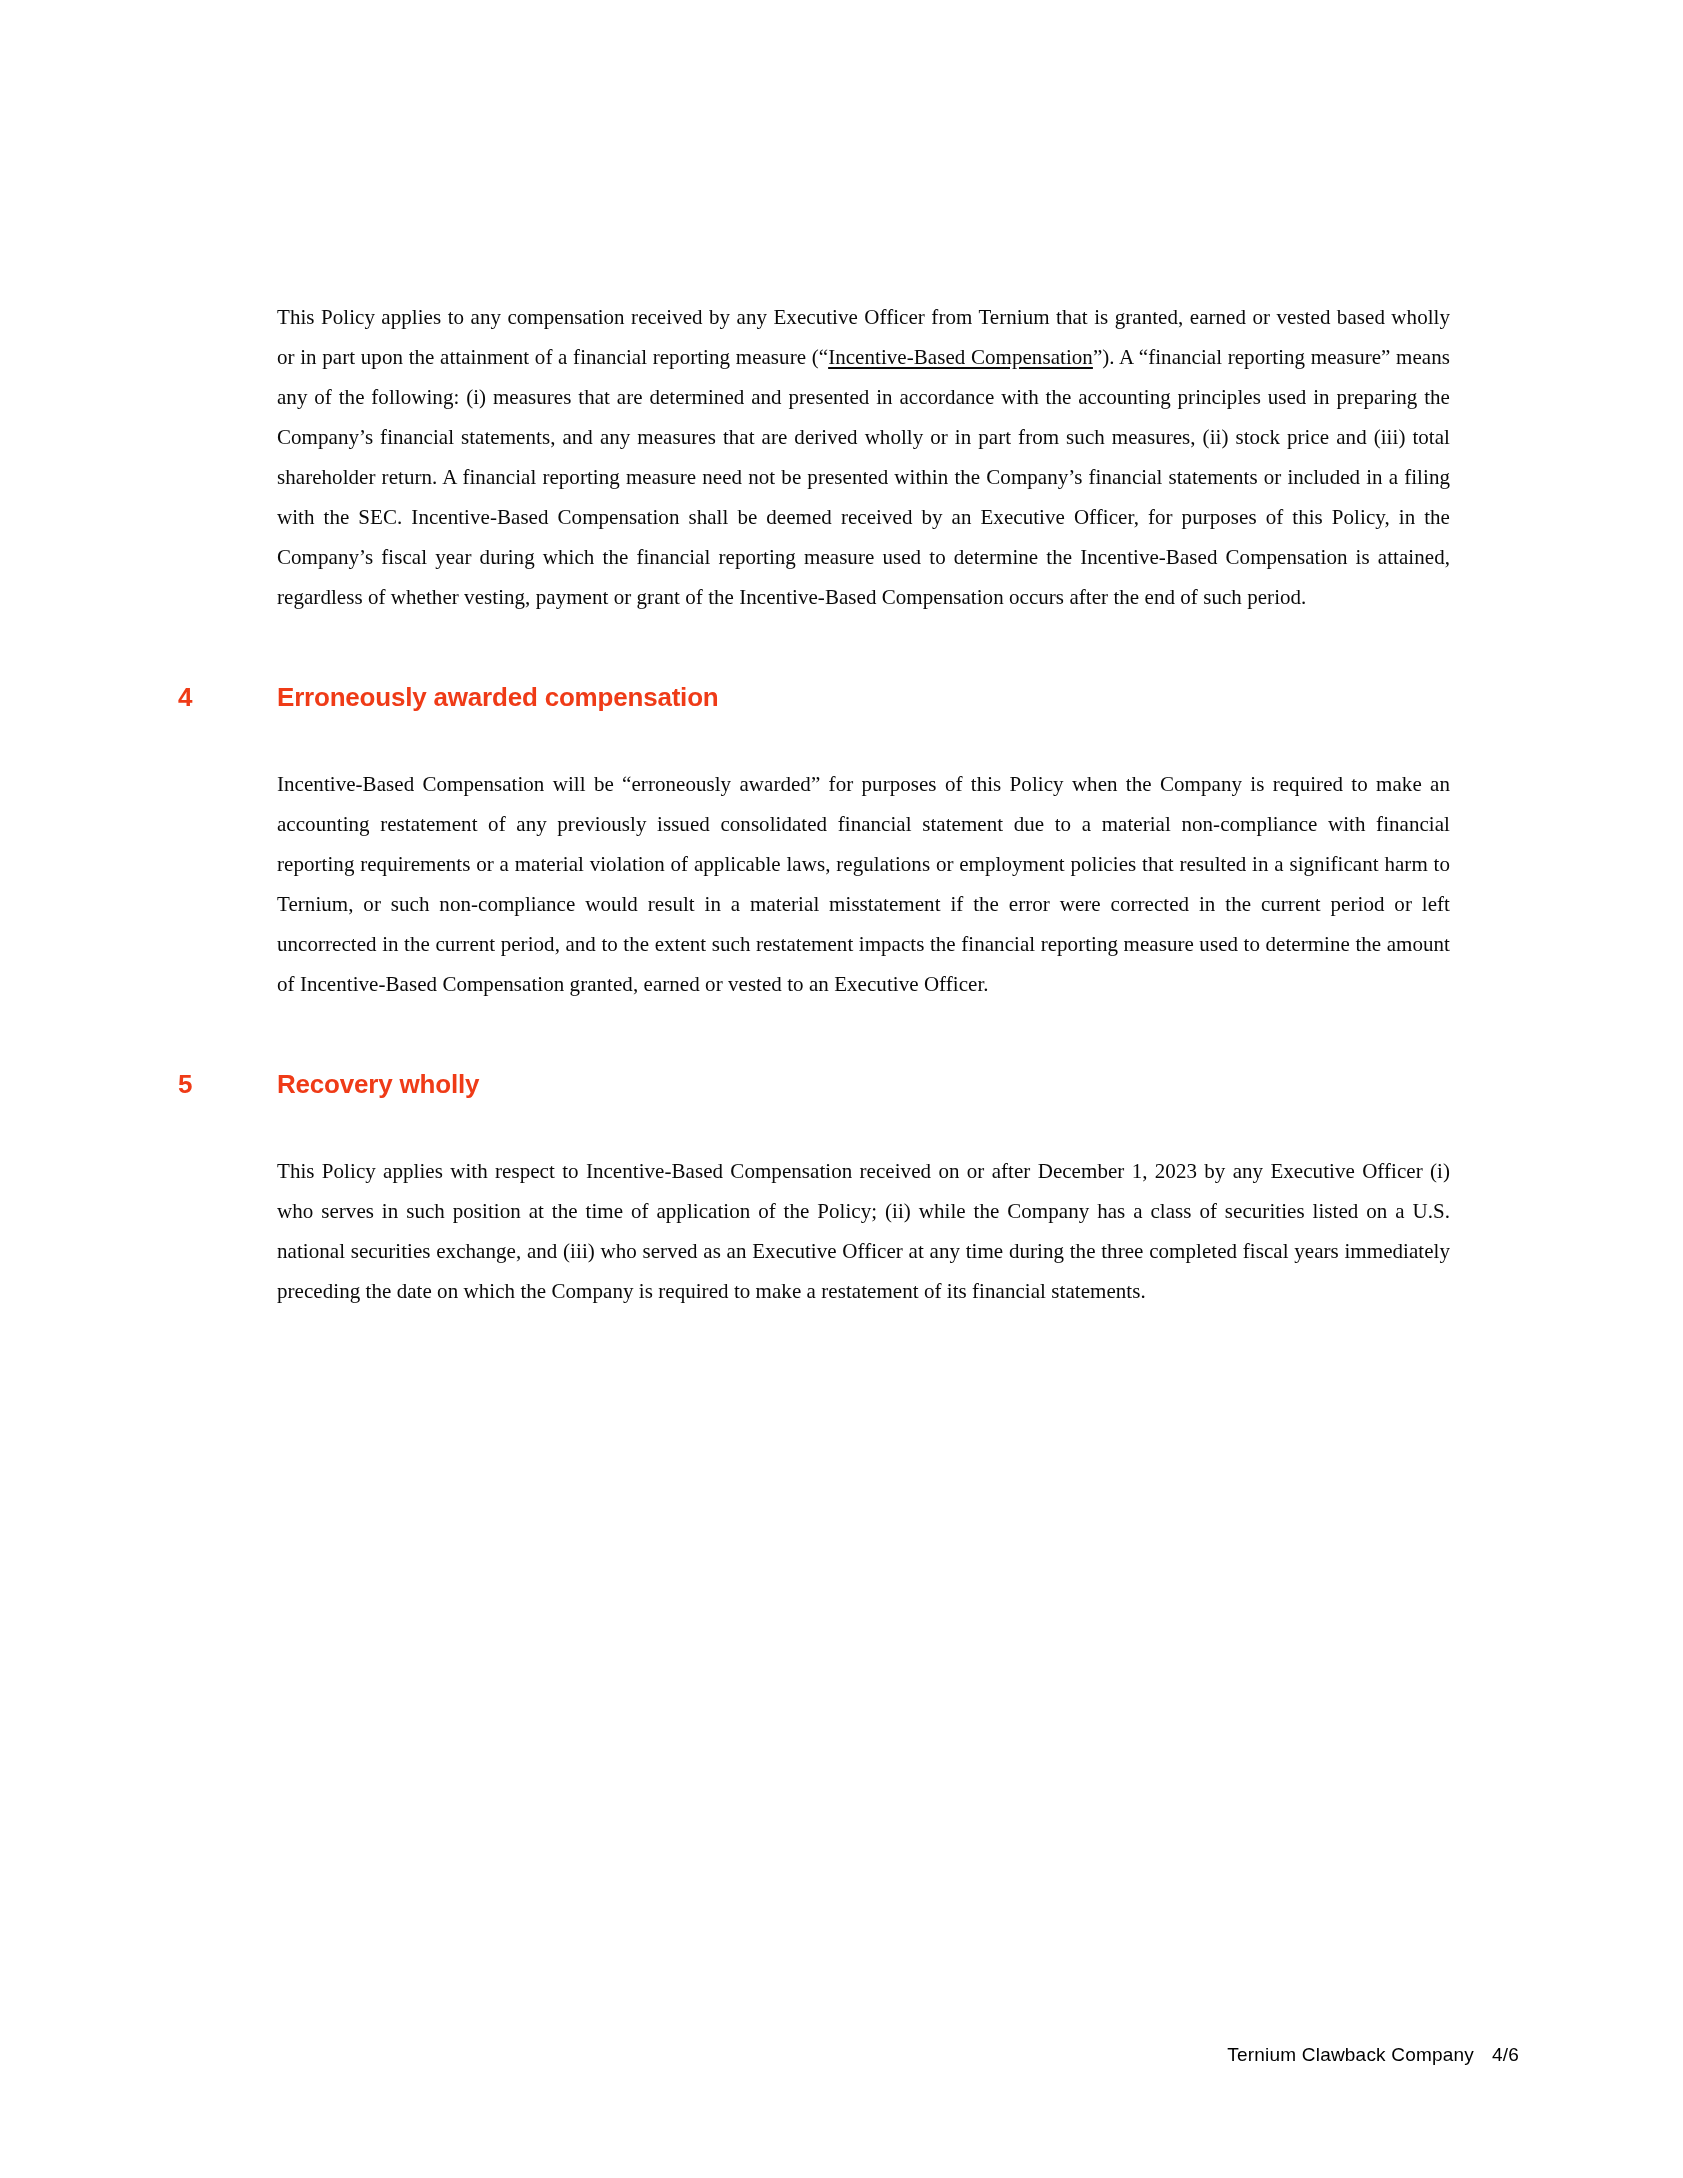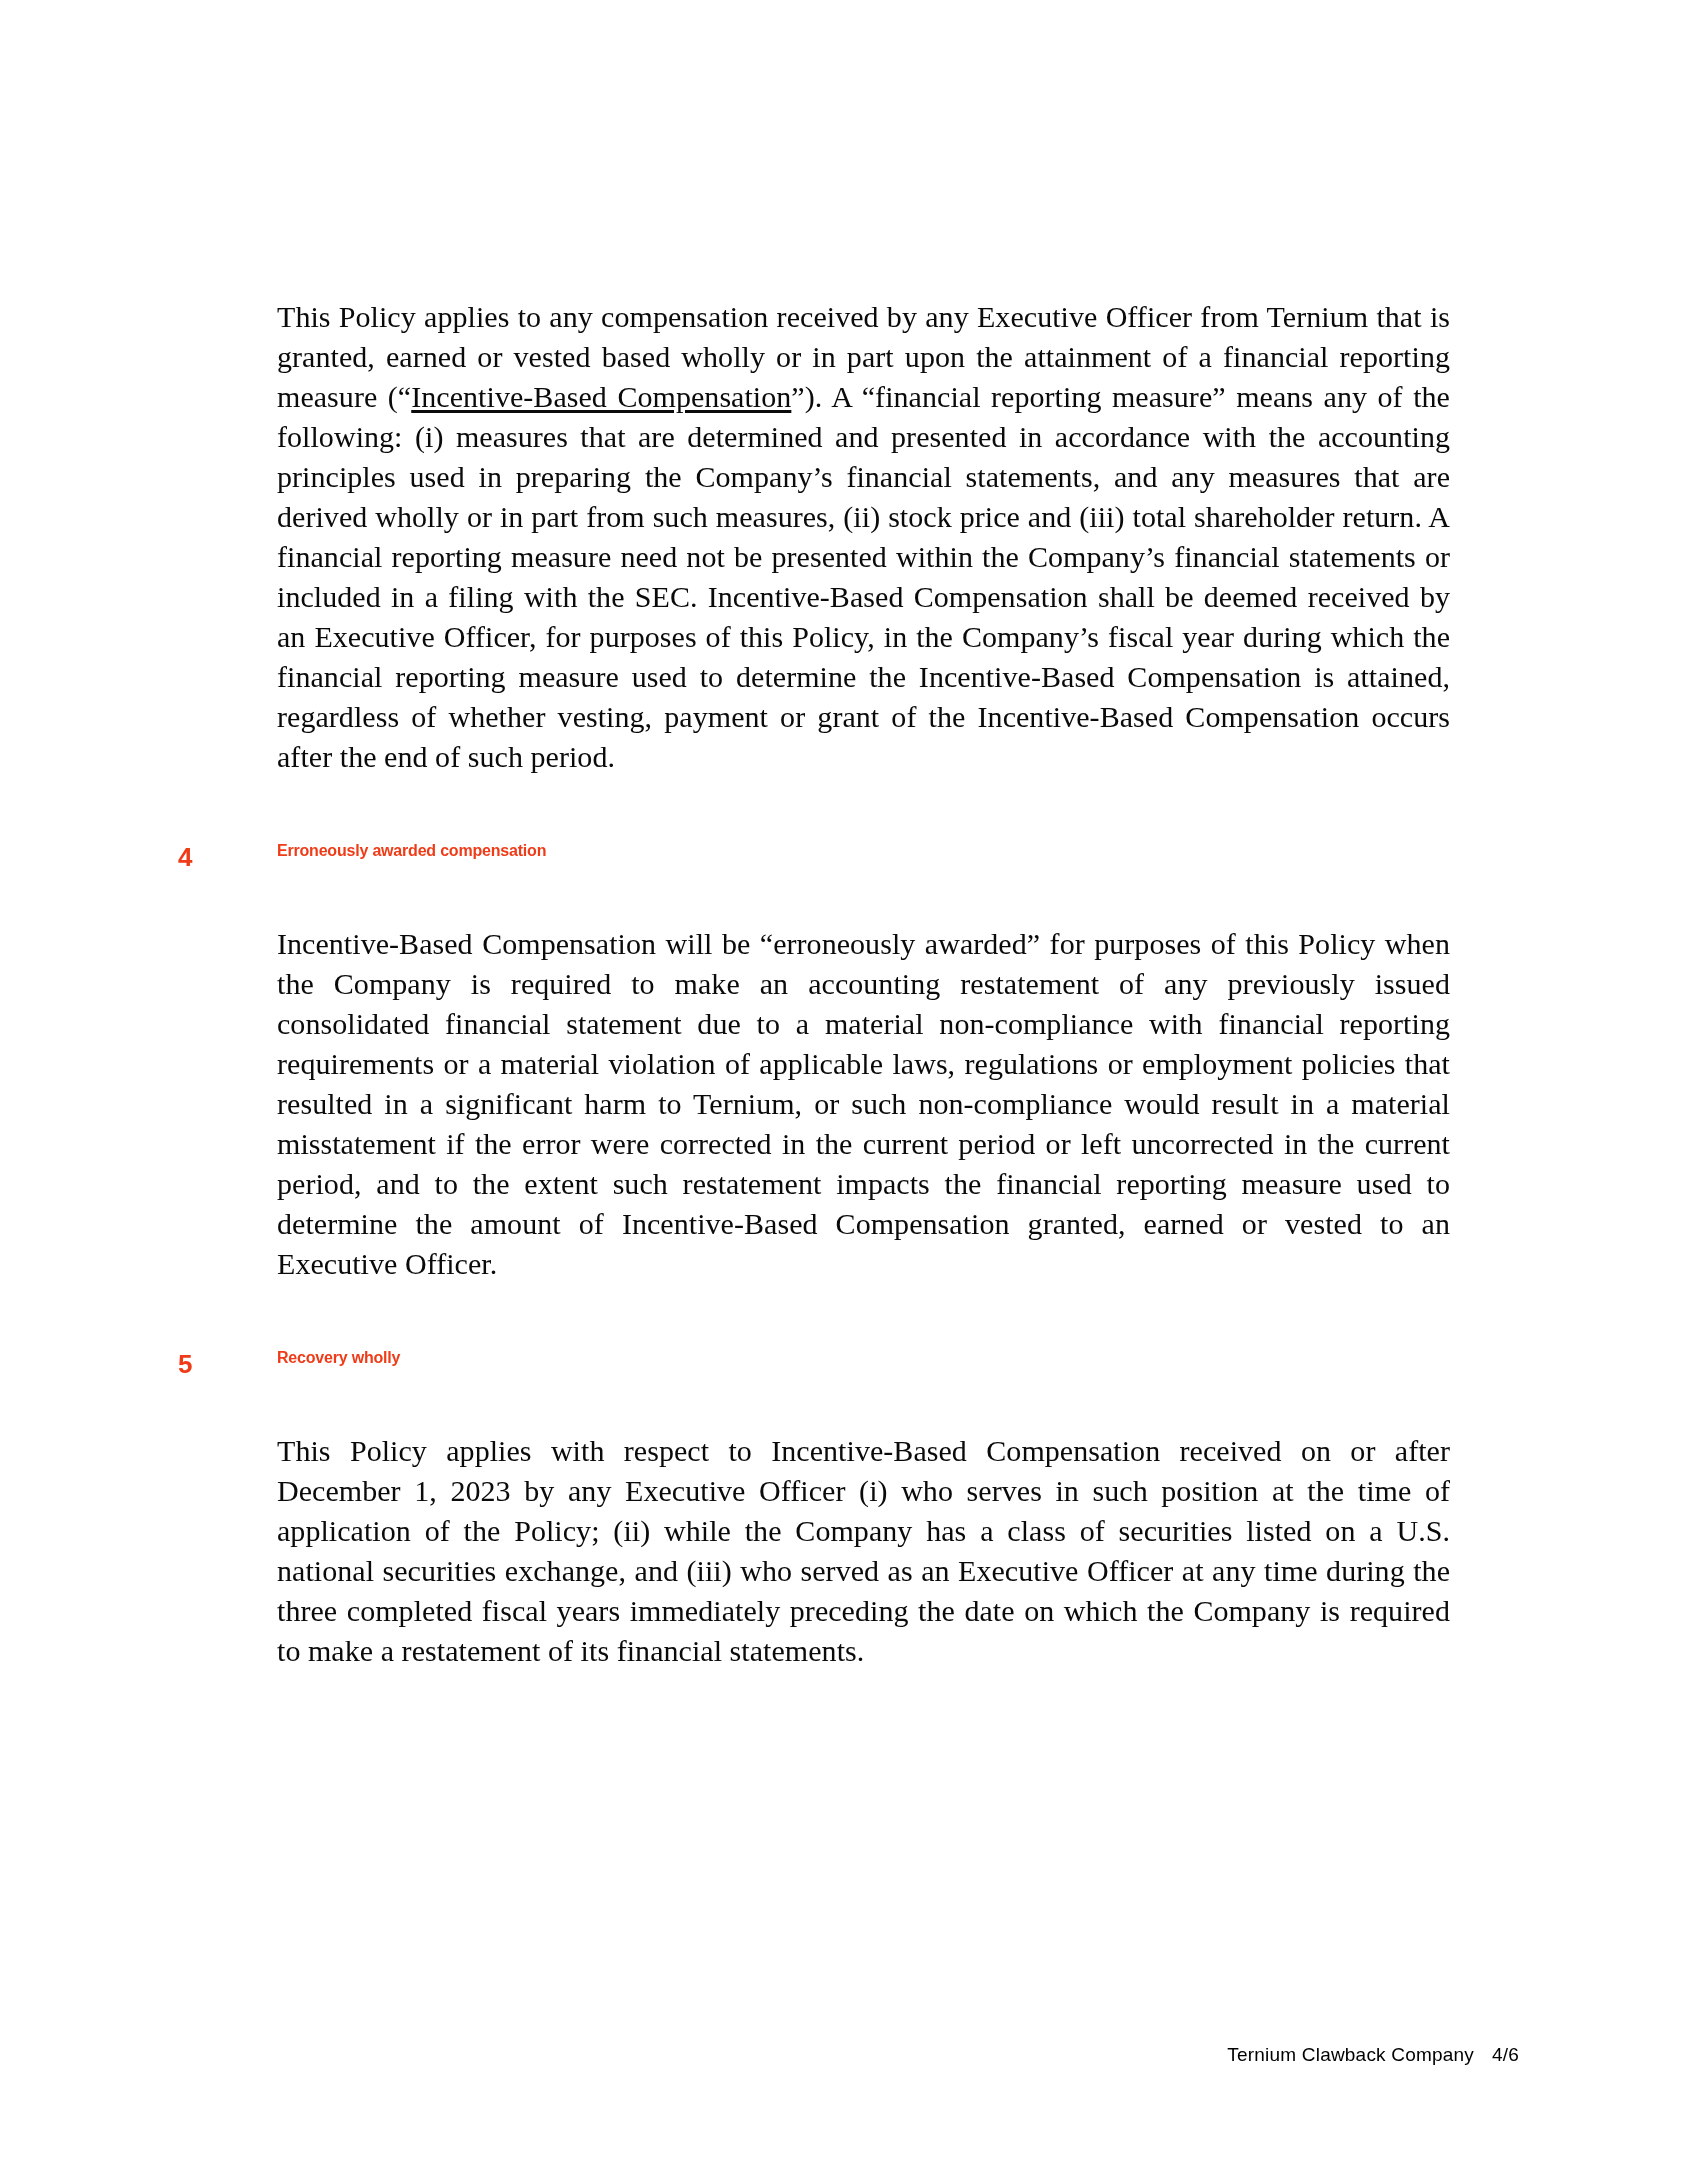"This Policy applies to any" .para { font-size: 30px -> 21px }
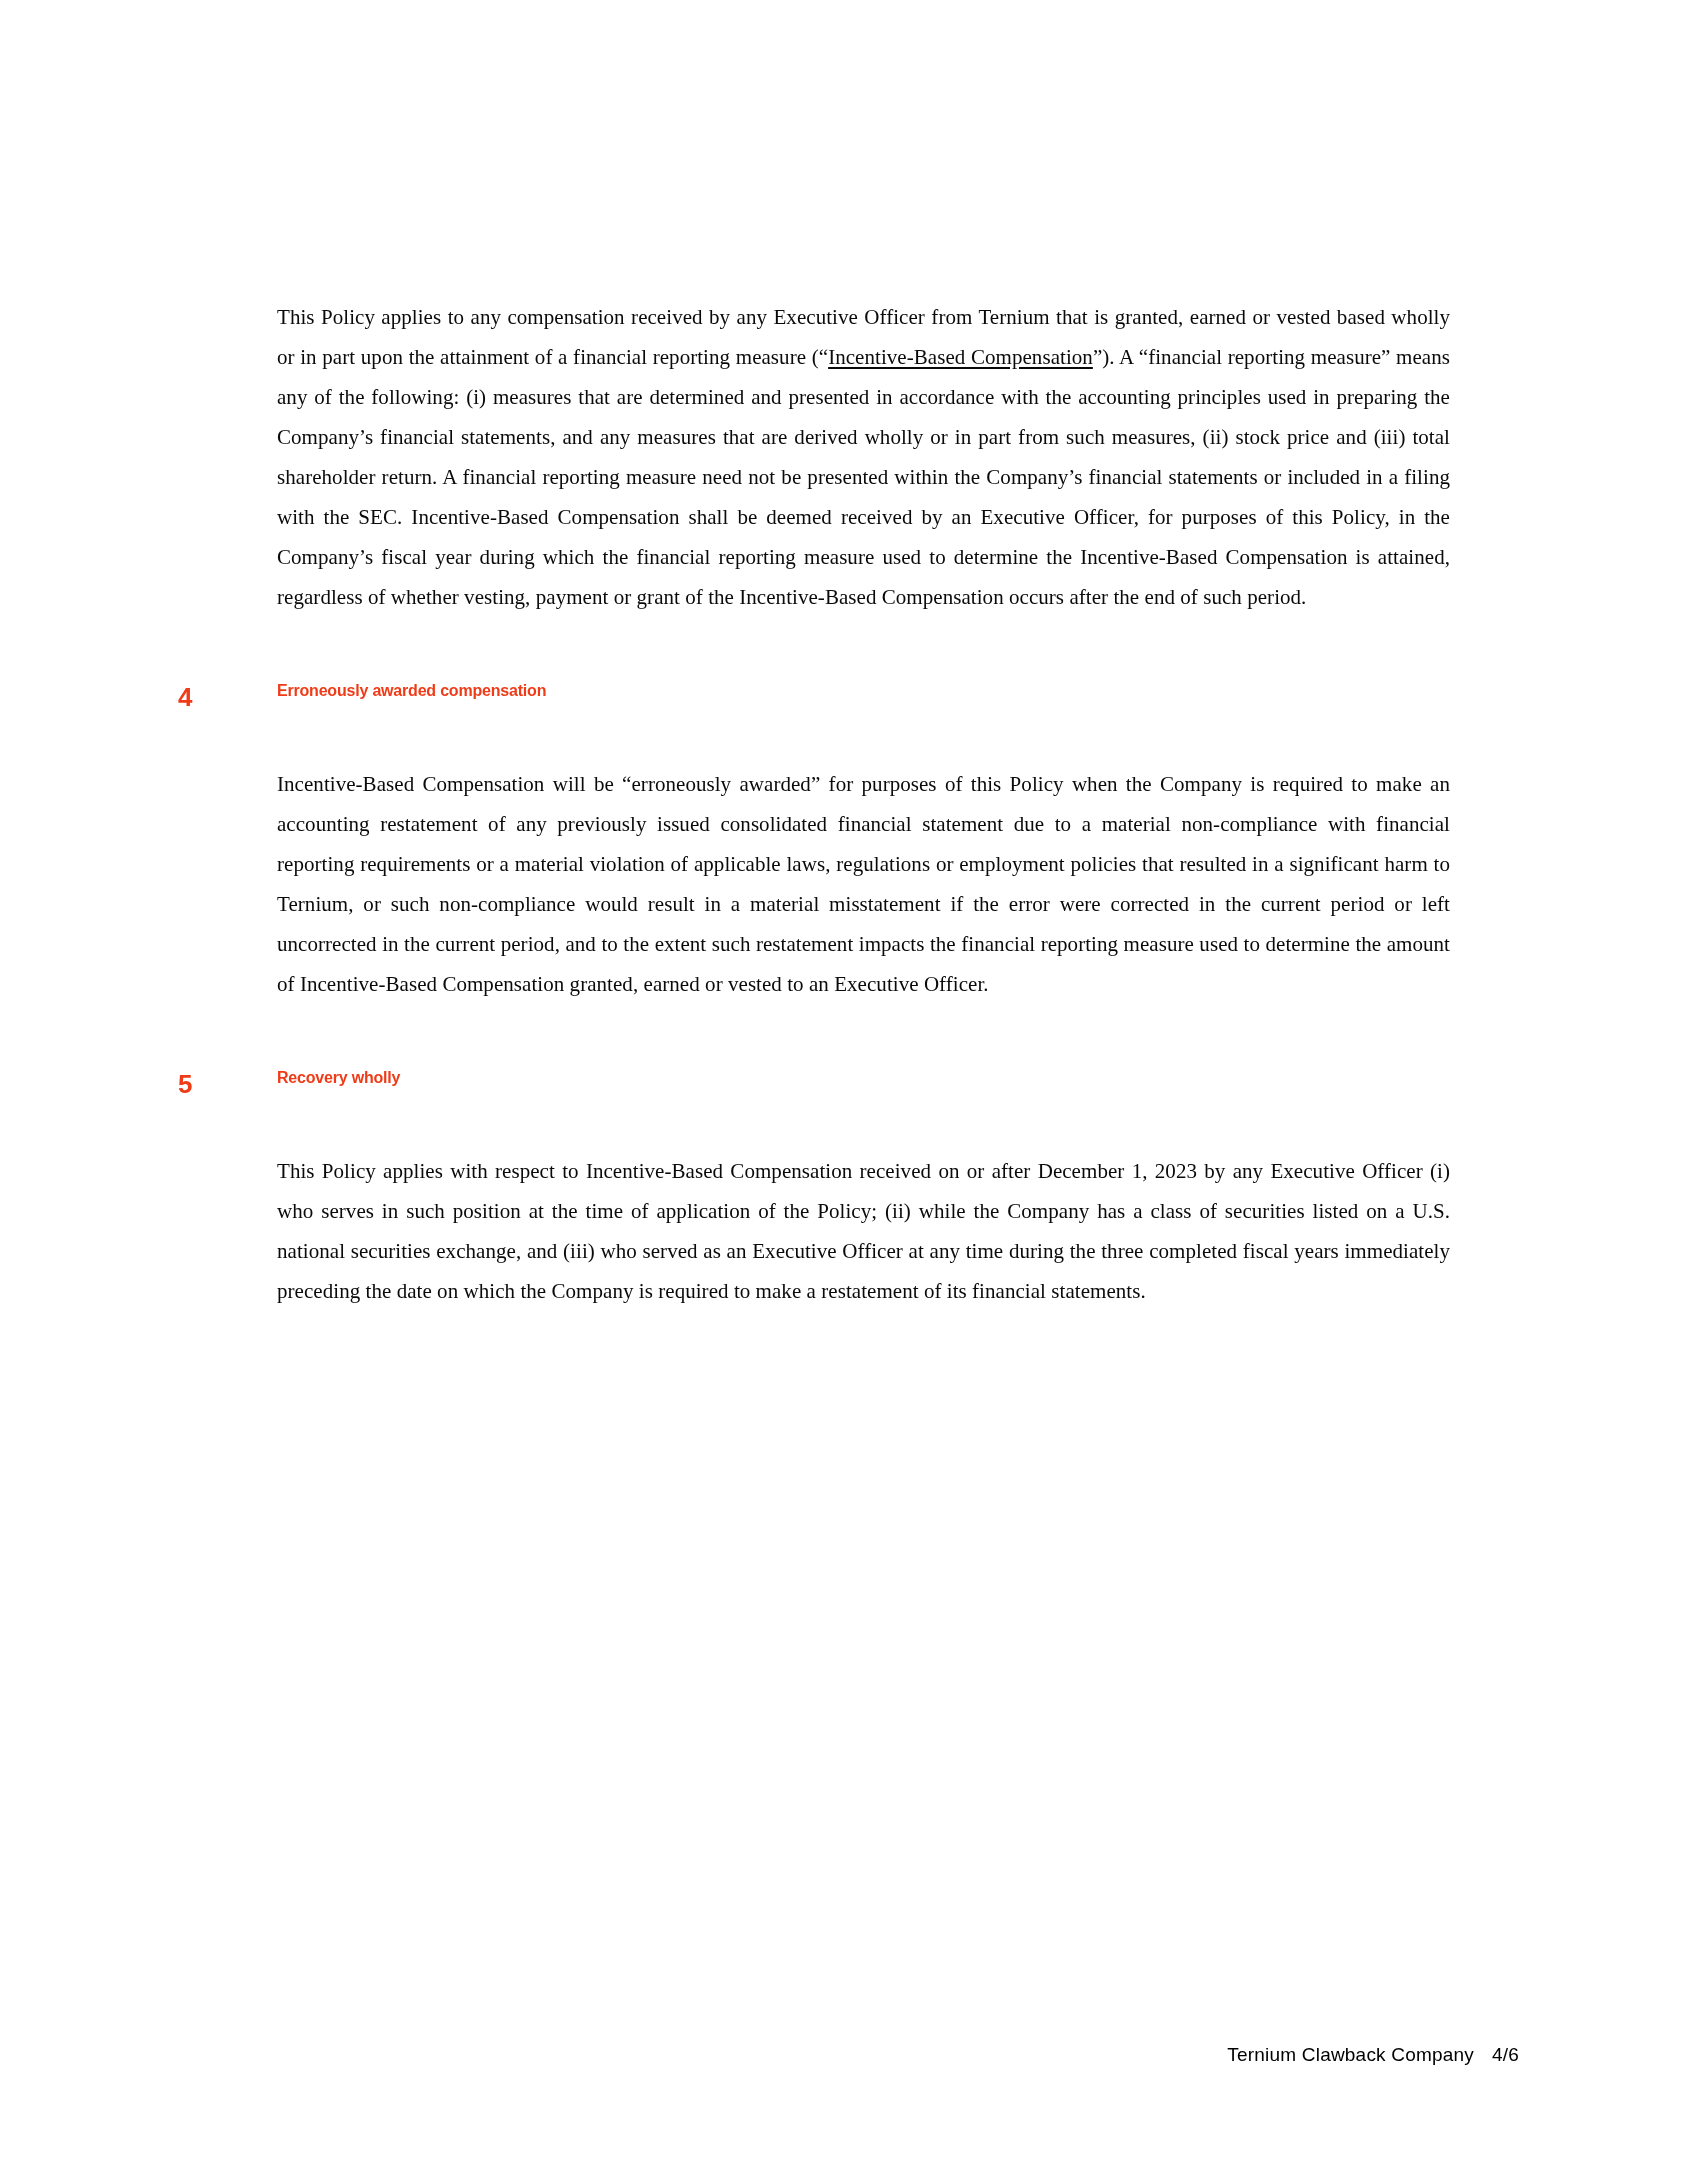"Erroneously awarded compensation" .section-title { font-size: 16px -> 26px }
